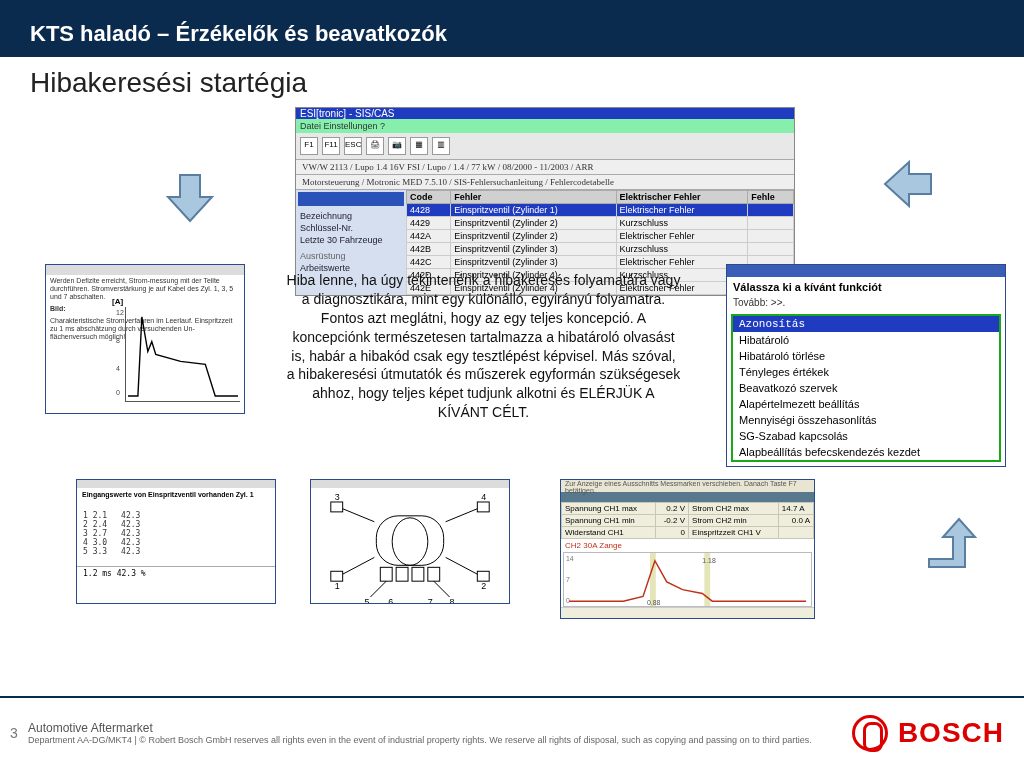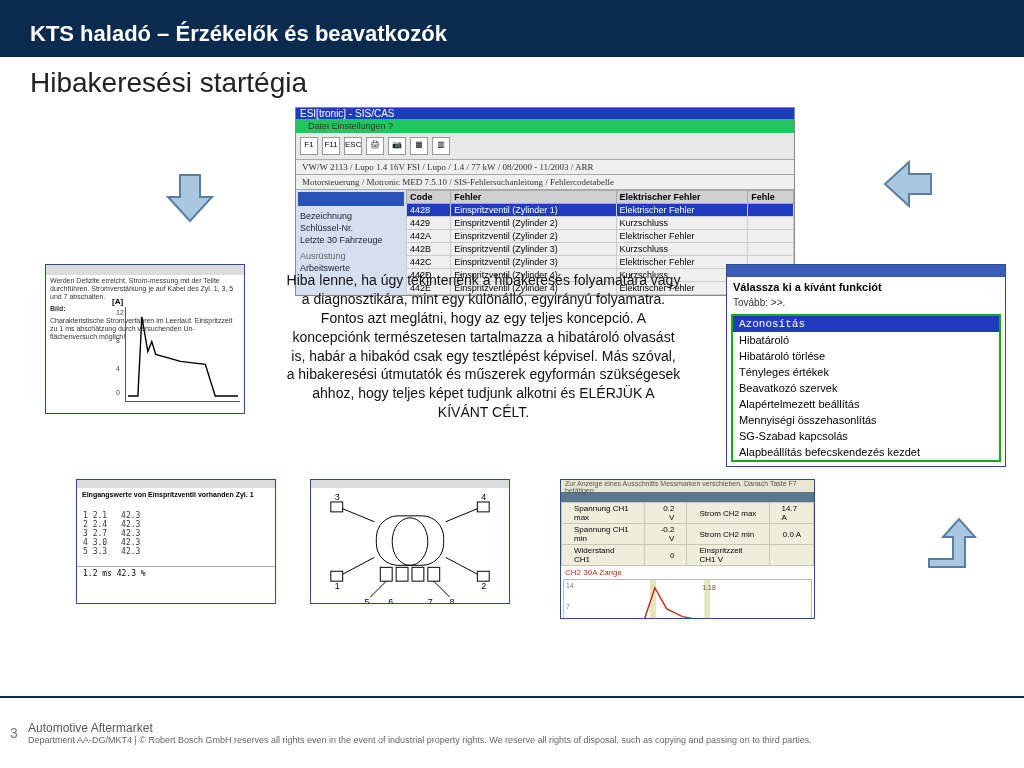"Datei Einstellungen ?" .sis-menu { background: #22c55e -> #86efac; padding: 2px 12px -> 2px 4px }
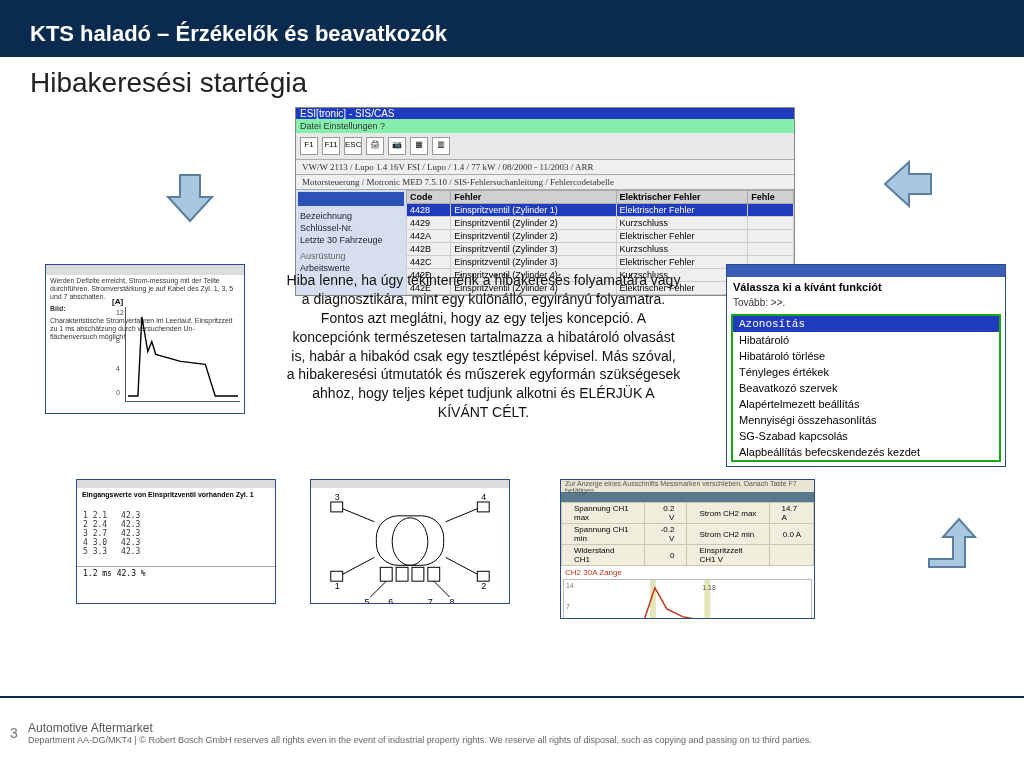"Spannung CH1 max" .sm3 td { padding: 1px 12px -> 1px 3px }
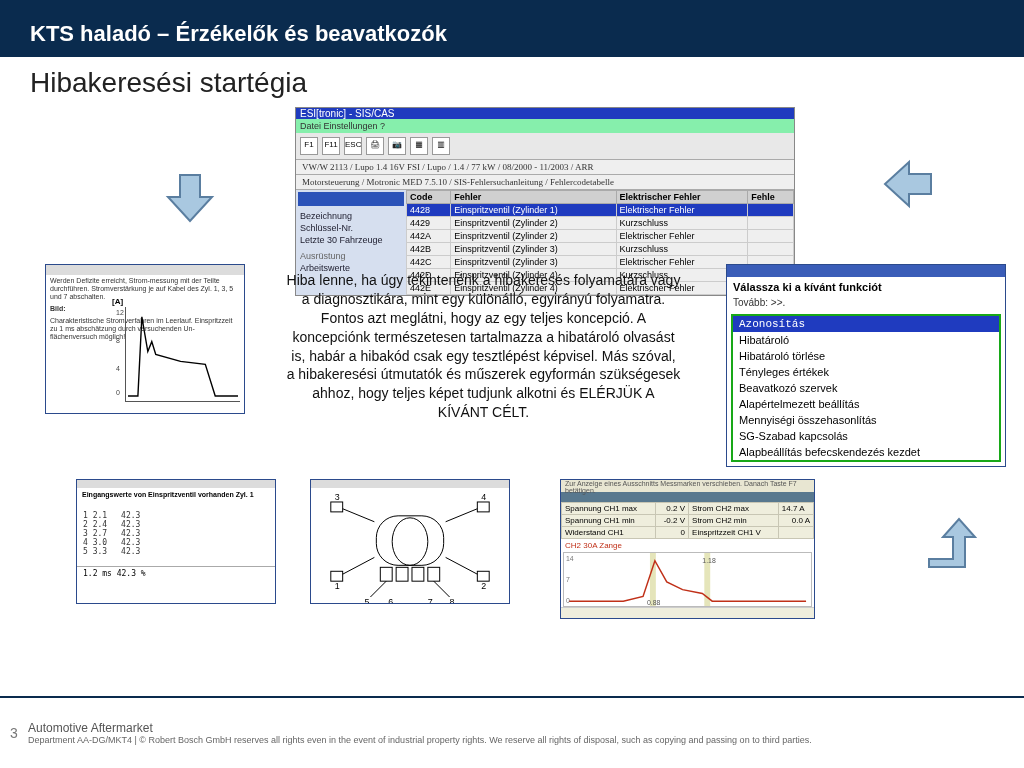"BOSCH" div.logo { html: none -> <div> <div></div> <div>BOSCH</div> </div> }
